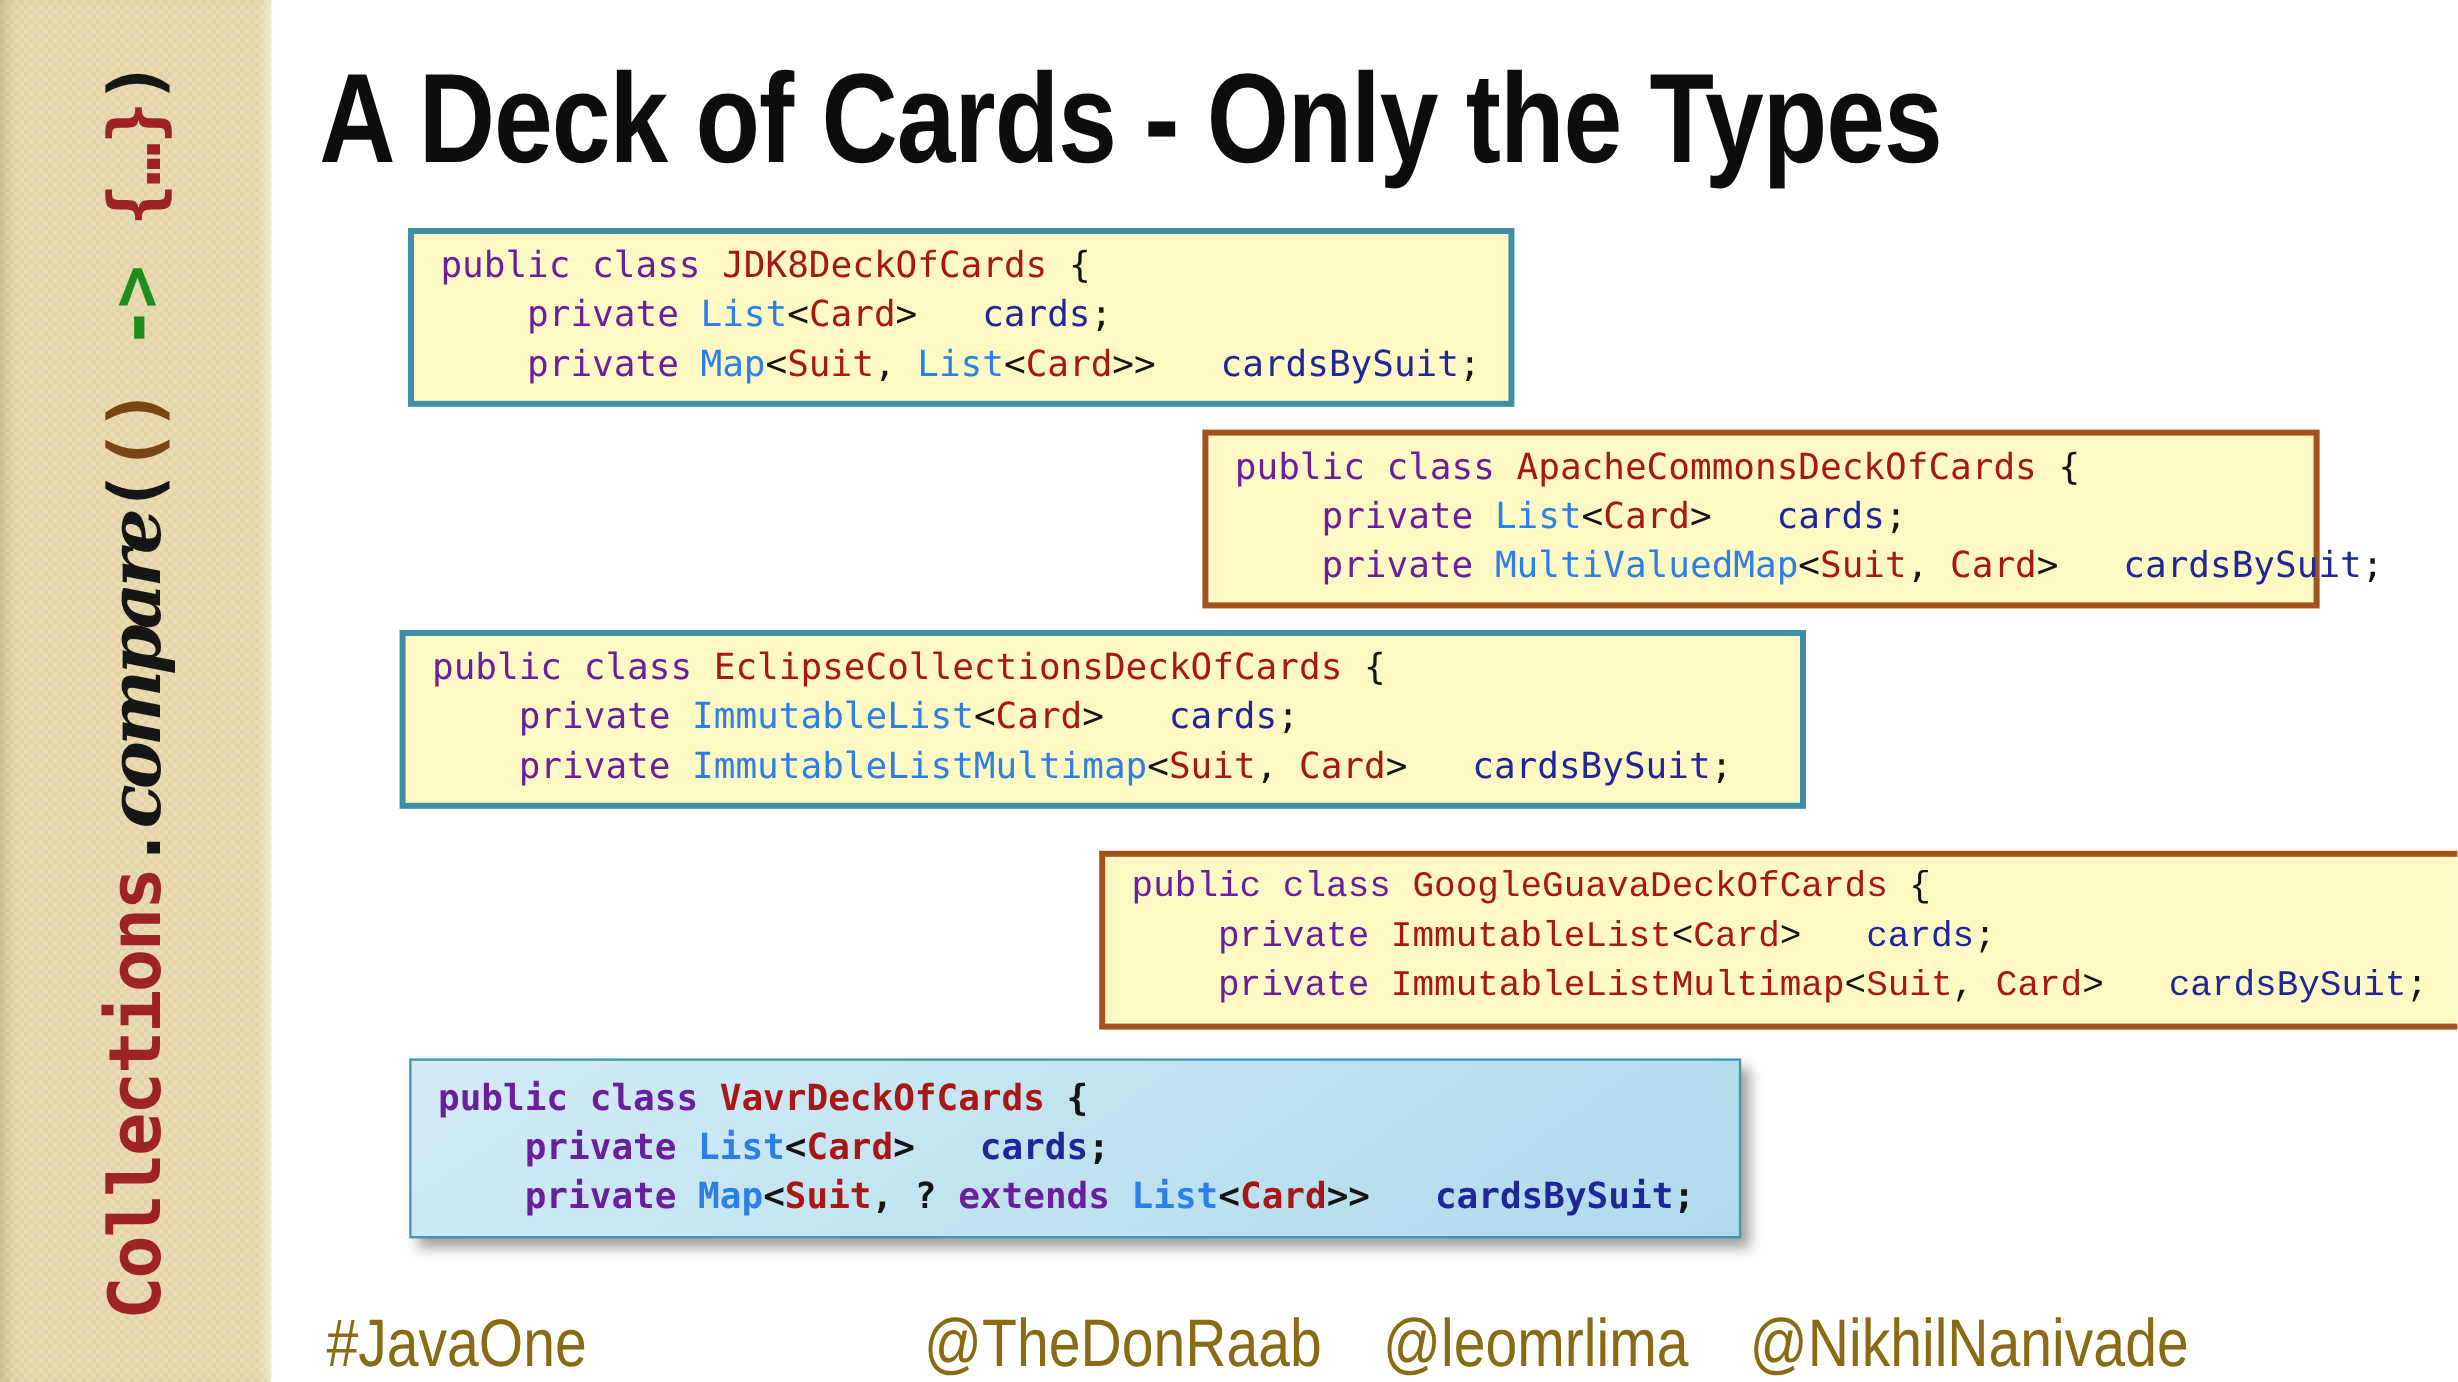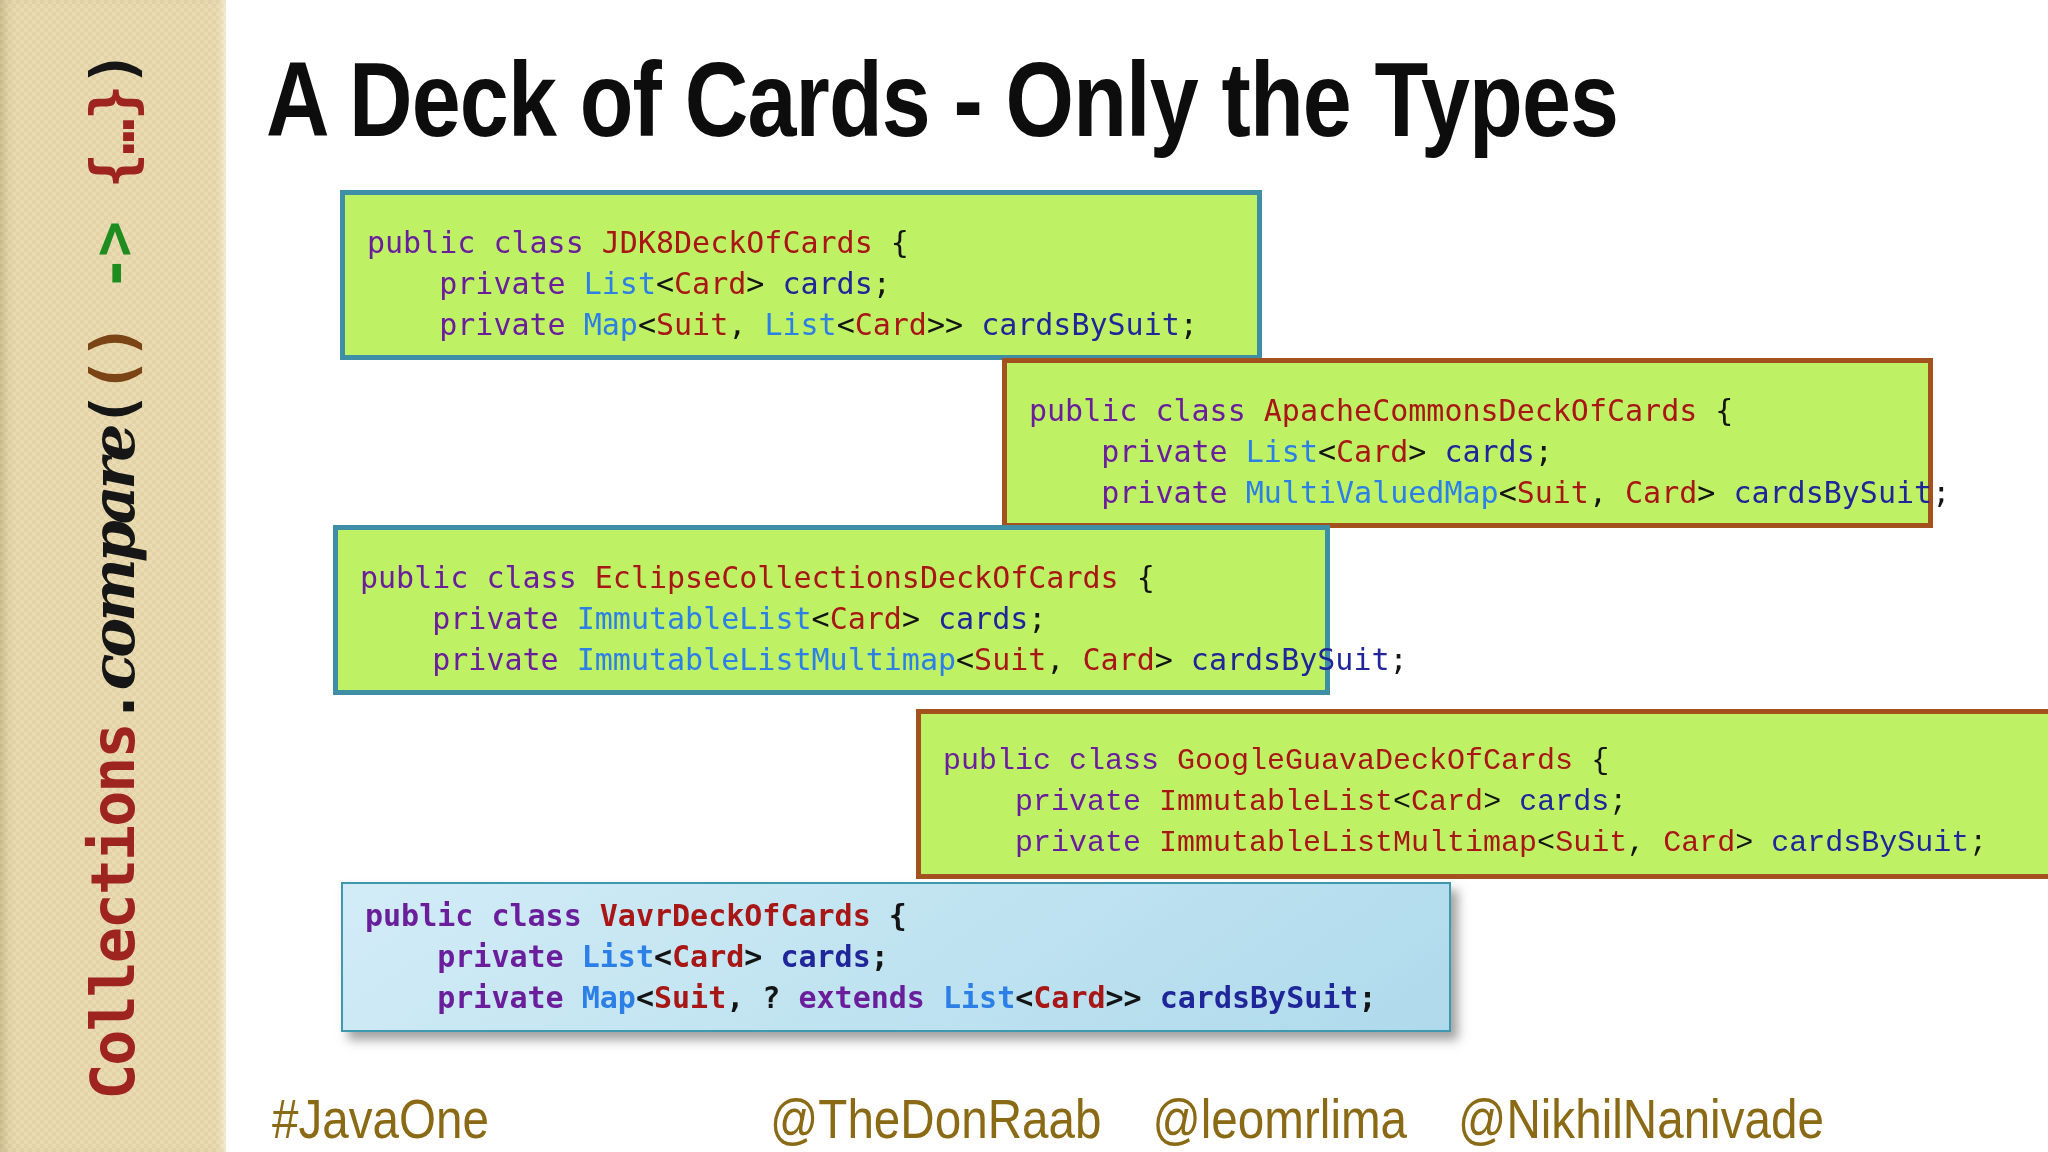"public class JDK8DeckOfCards {" .codebox { background: #bef264 -> #fef9c3; padding: 27px 10px 10px 22px -> 6px 10px 10px 22px }
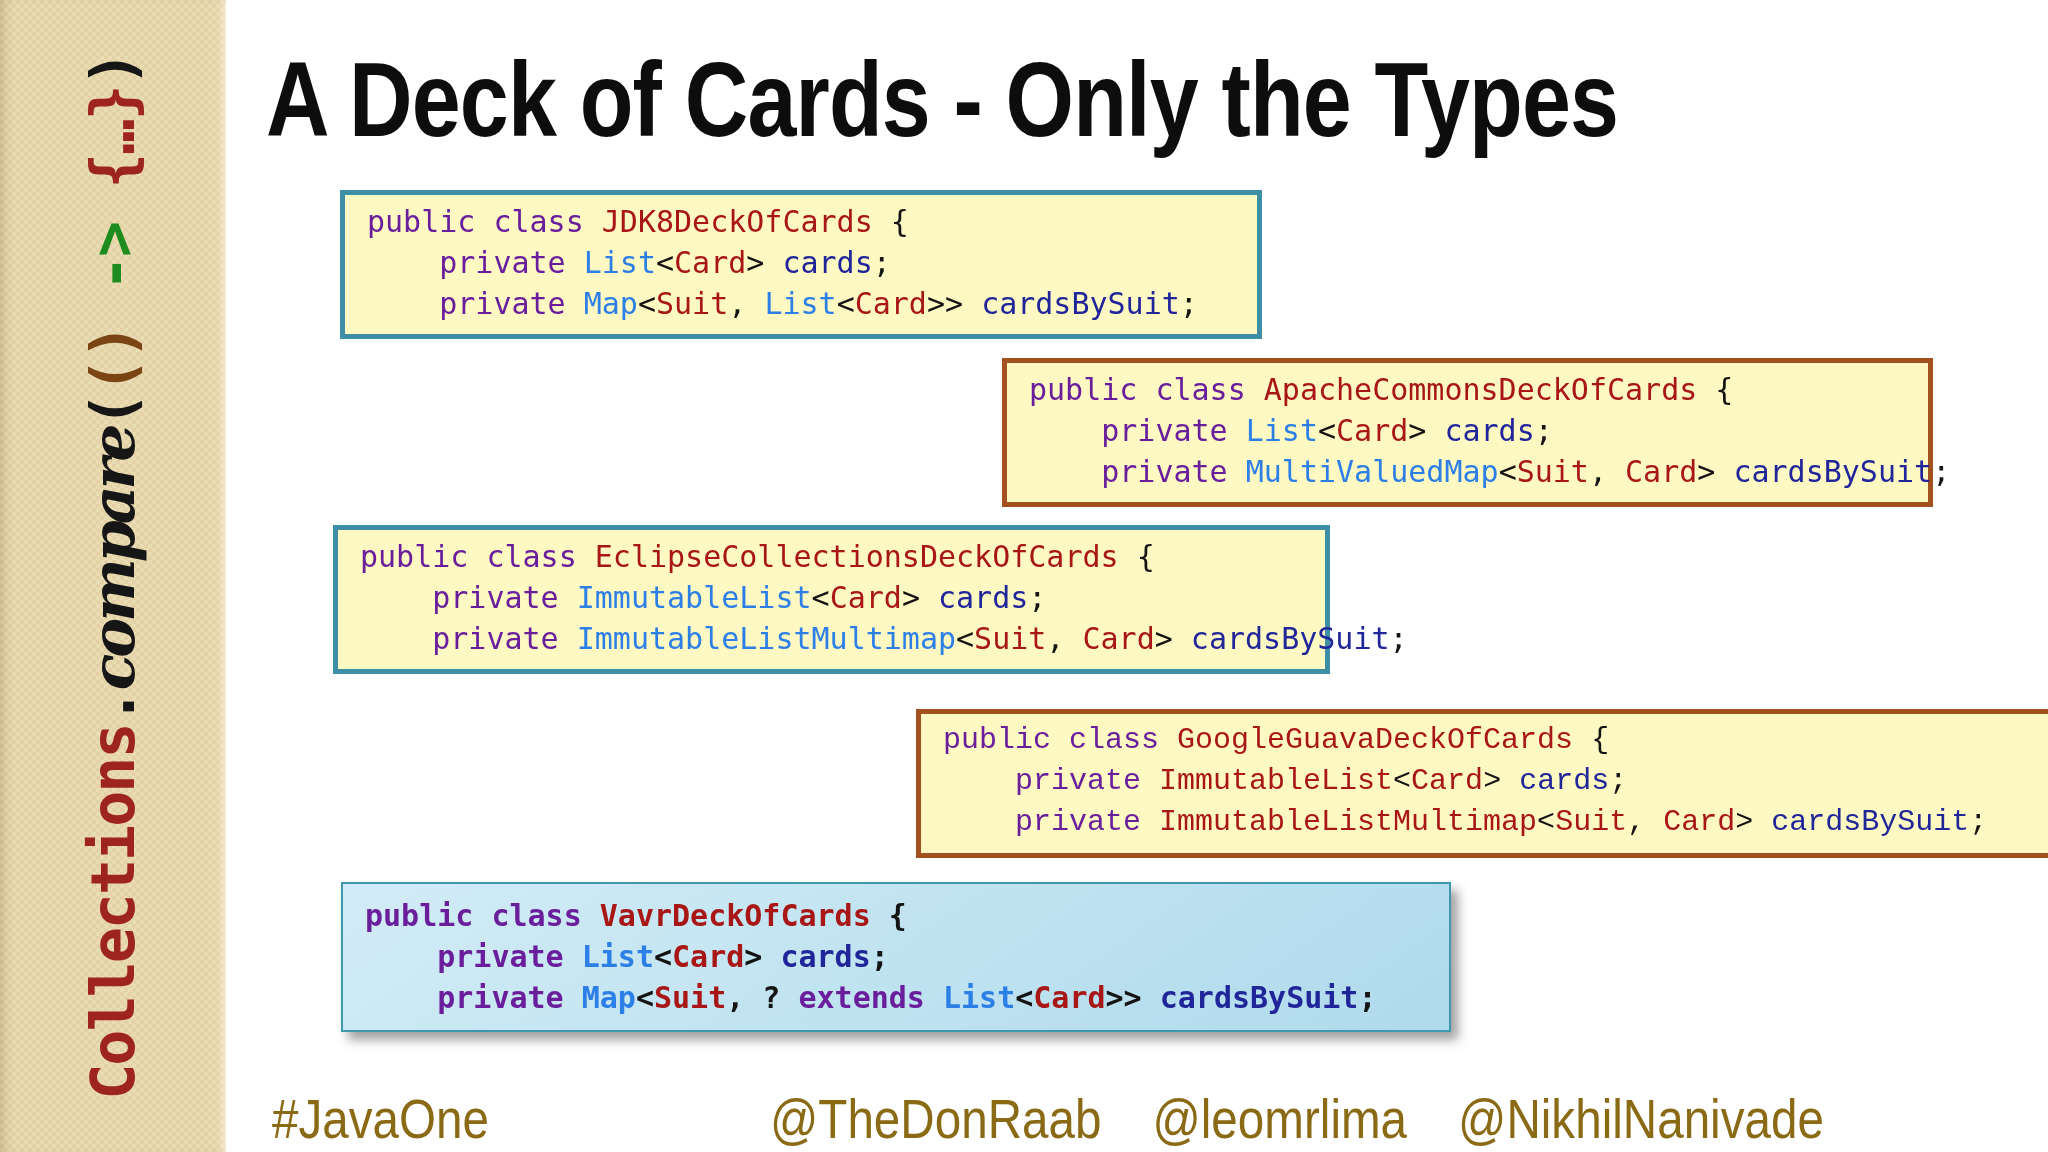"cards" .tok-var { margin-left: none -> 36px }
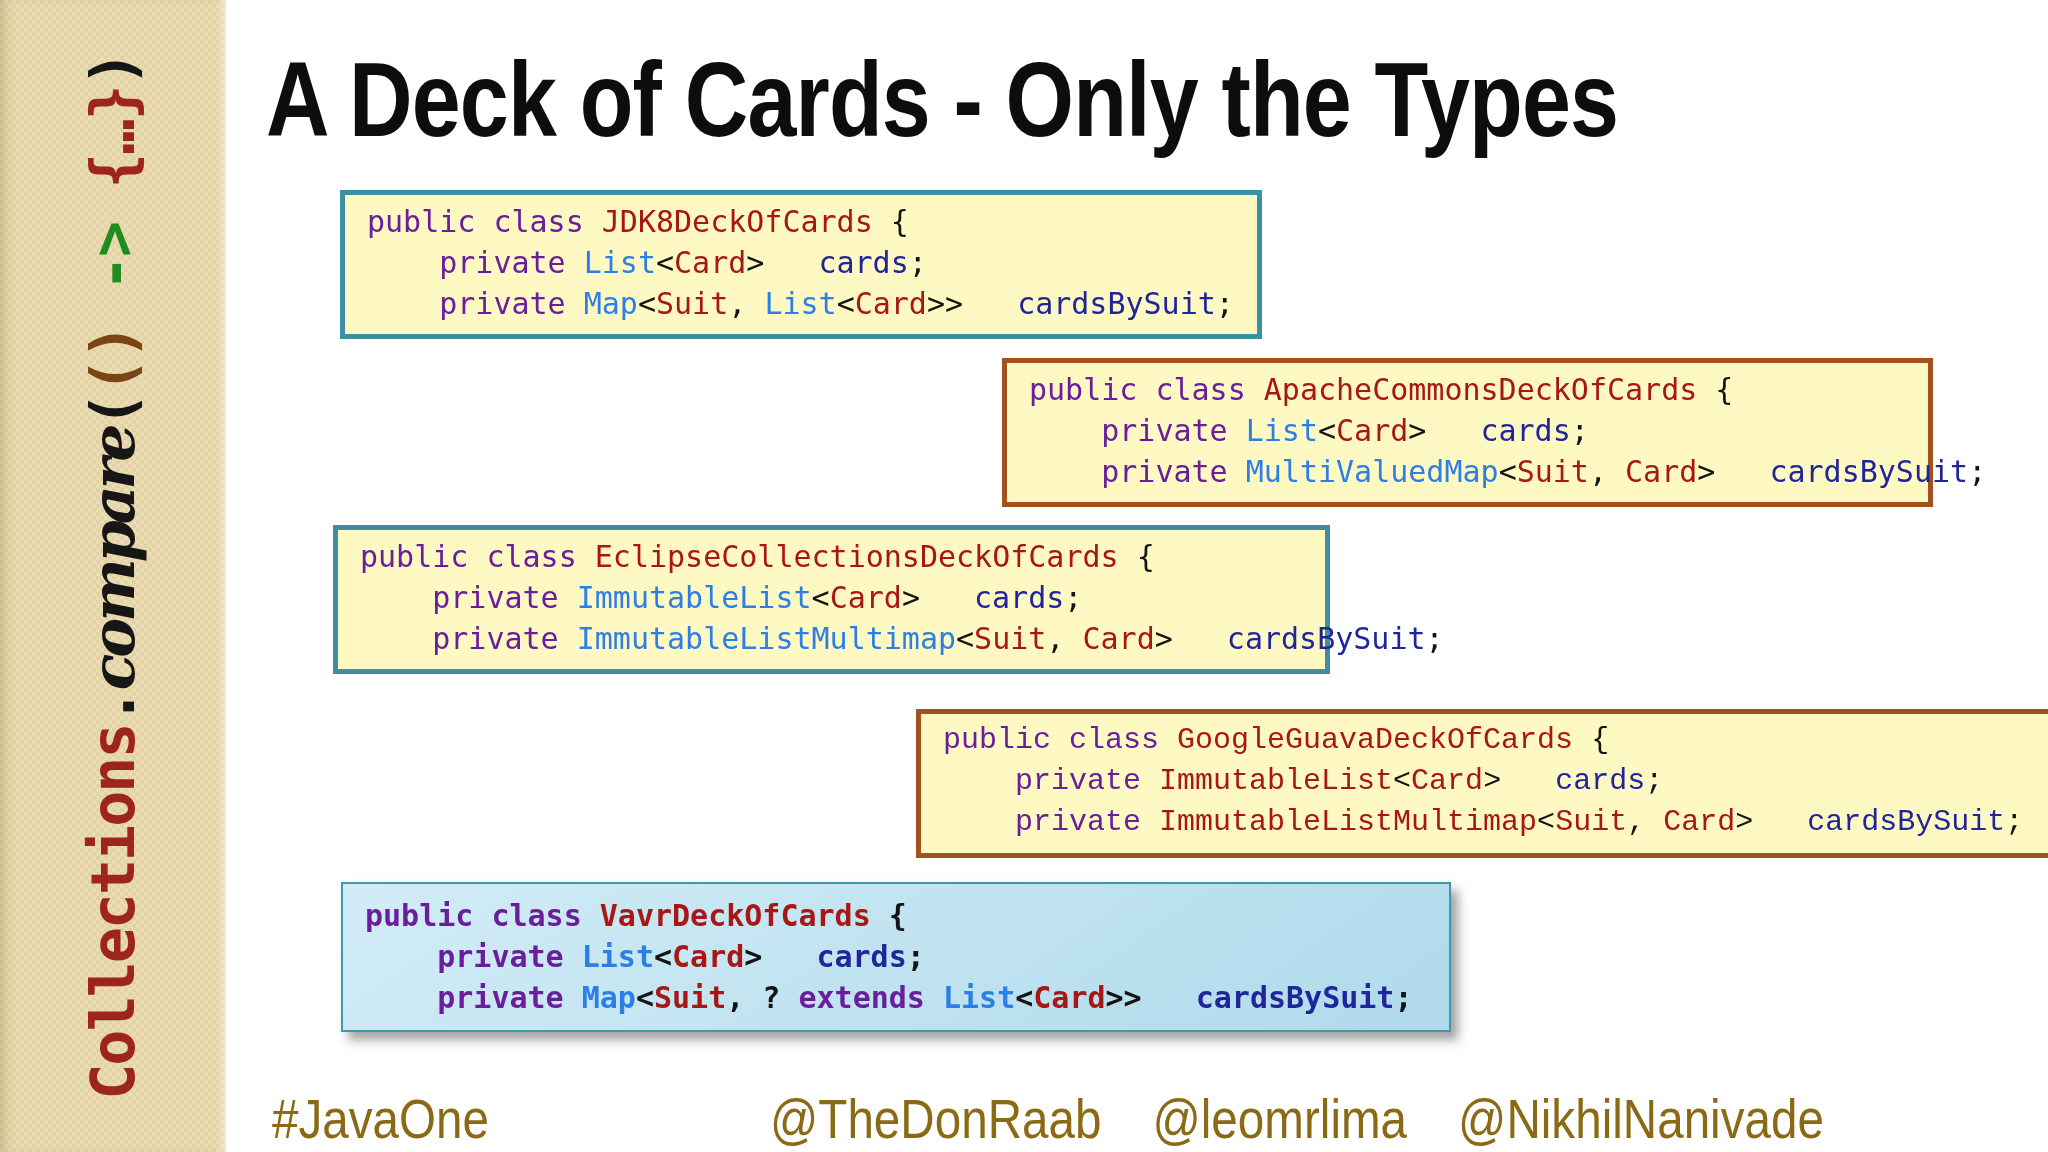"public class EclipseCollectionsDeckOfCards {" .box-eclipse { width: 997px -> 1172px }
